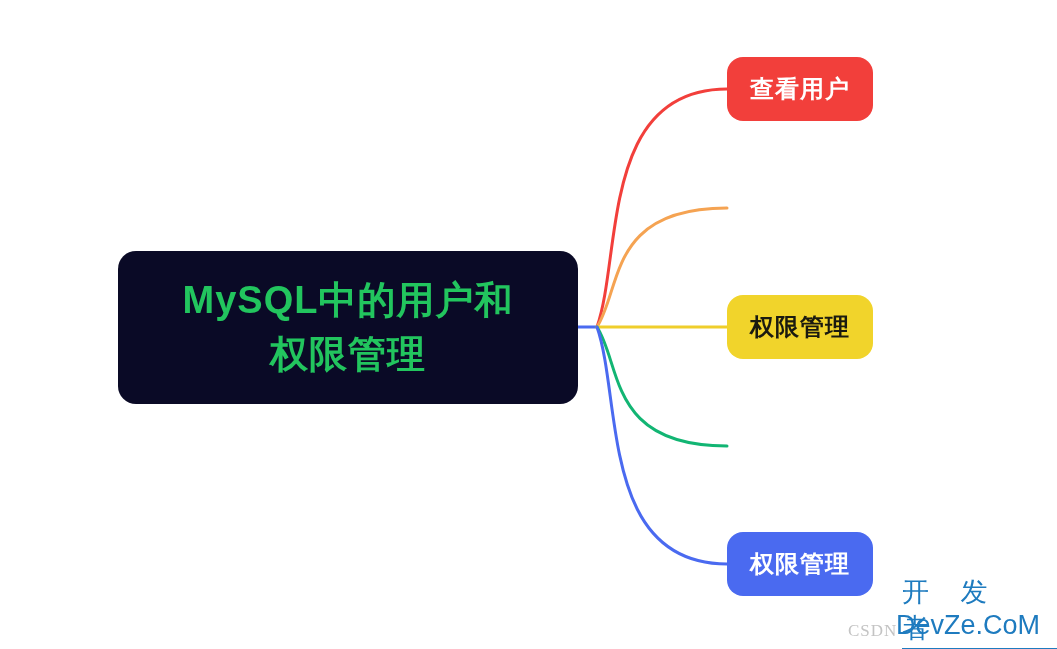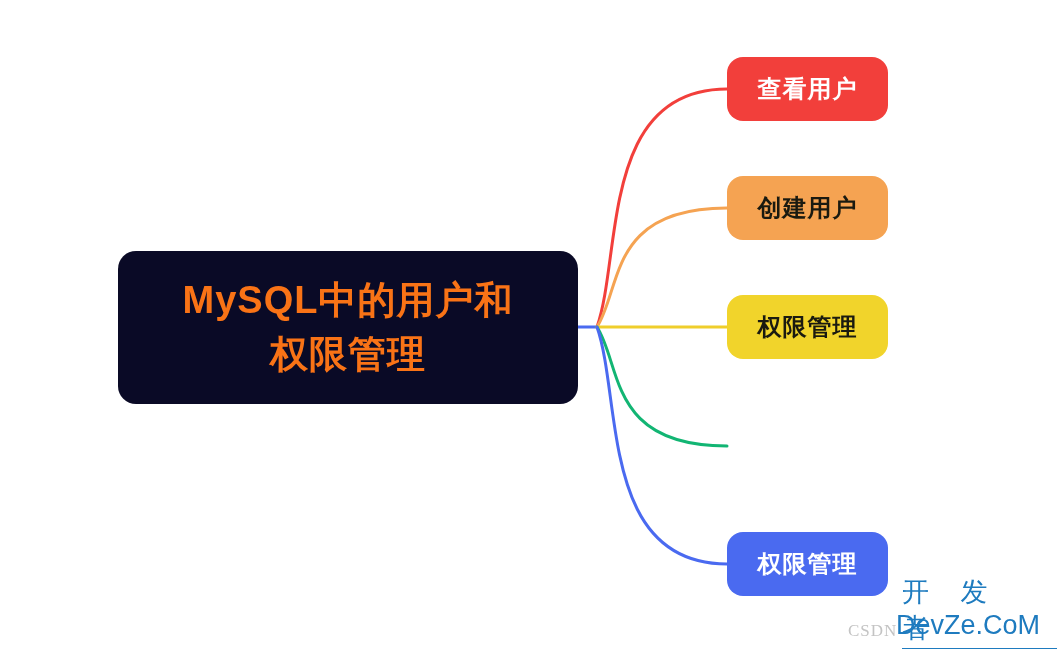"查看用户" .branch-node { width: 161px -> 146px }
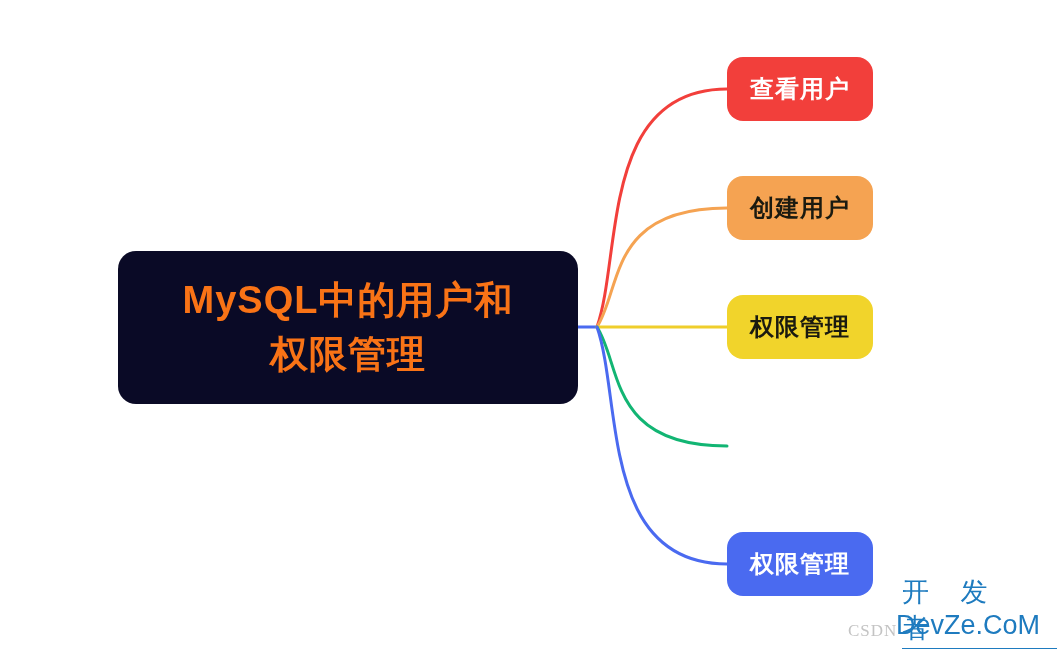"创建用户" div.branch-node { html: <div> <span>创建用户</span> </div> -> none }
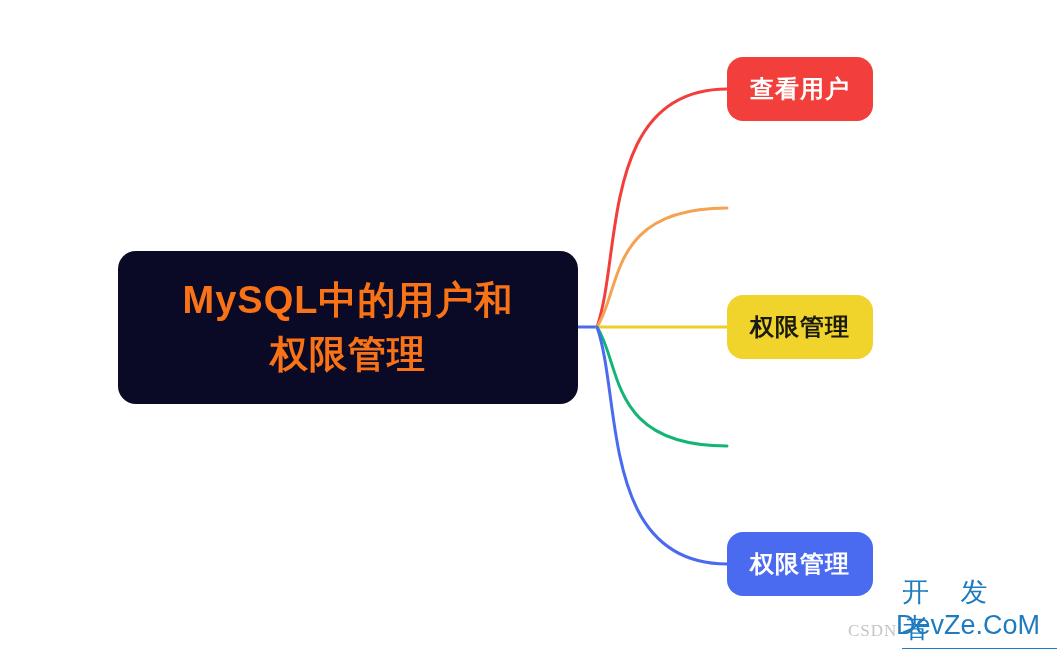"MySQL中的用户和" div.root-node { color: #f97316 -> #22c55e }
